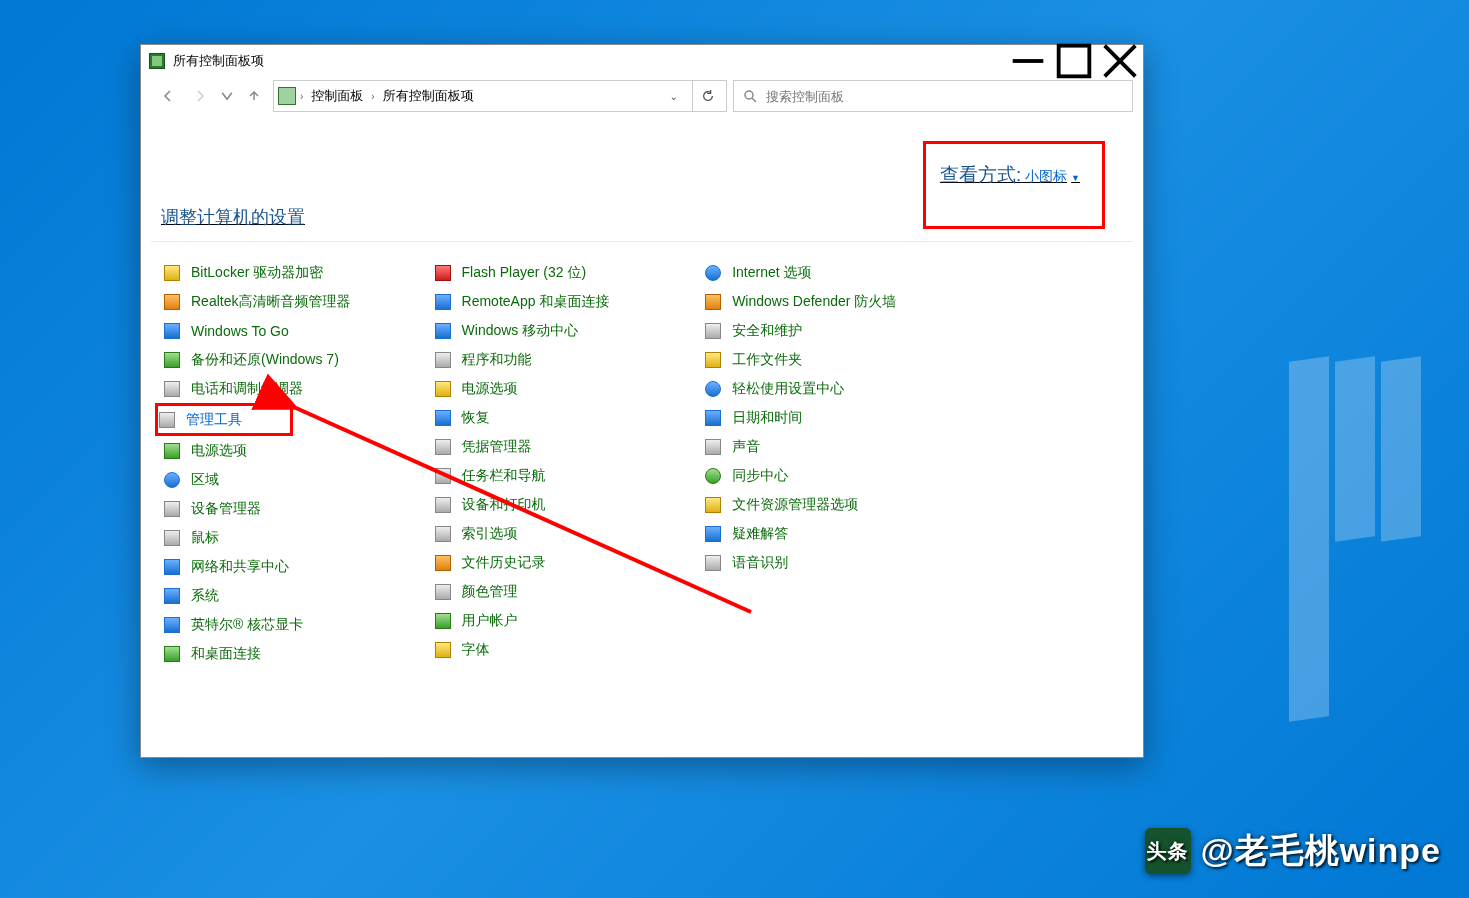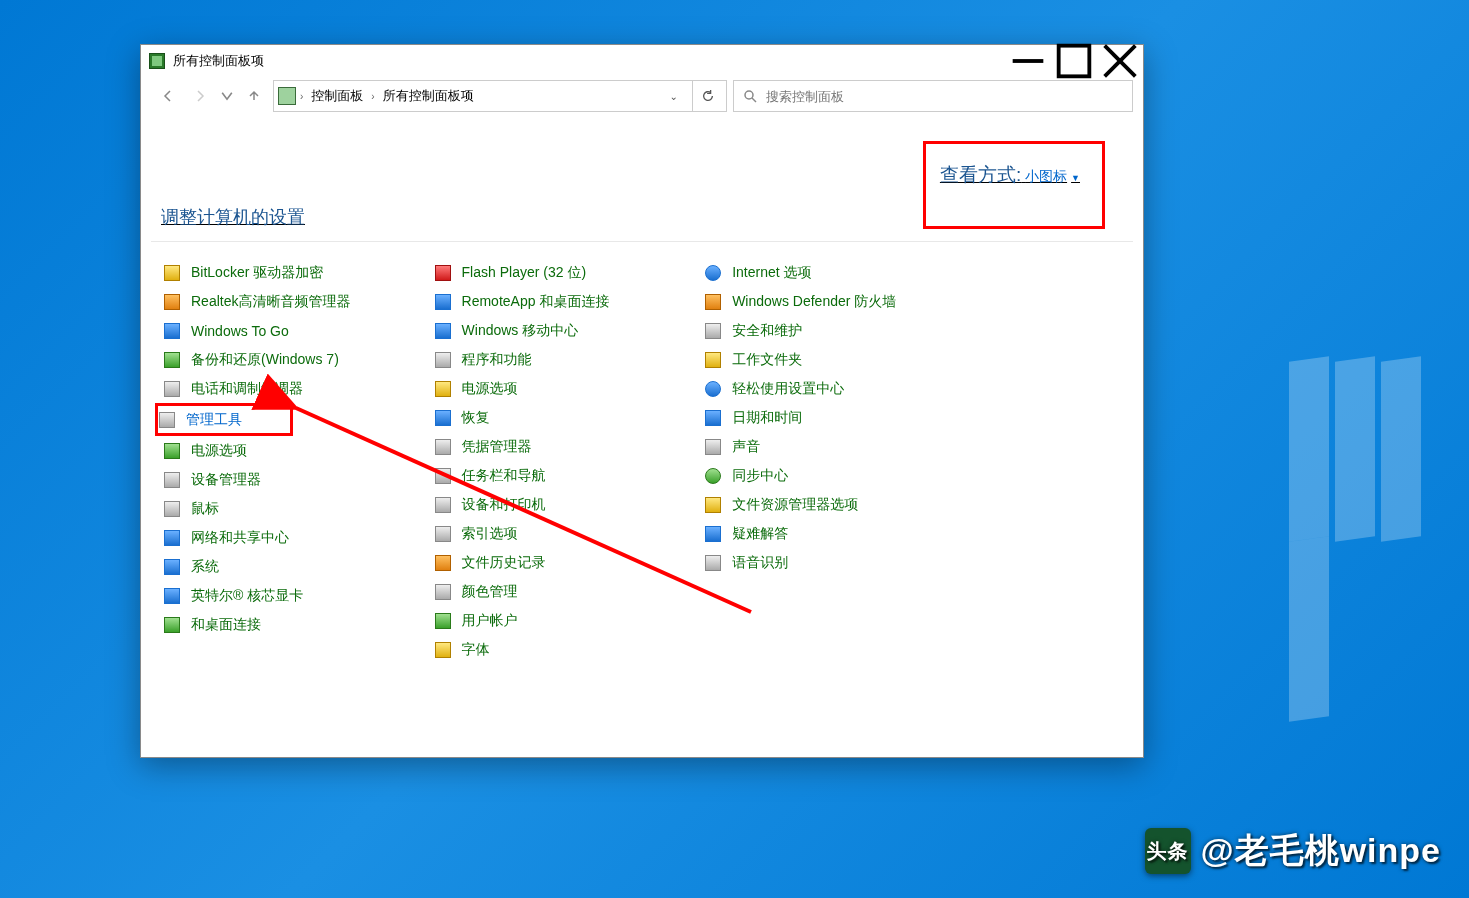"区域" div.item { html: none -> <div> <div> <div></div> </div> <span>区域</span> </div> }
